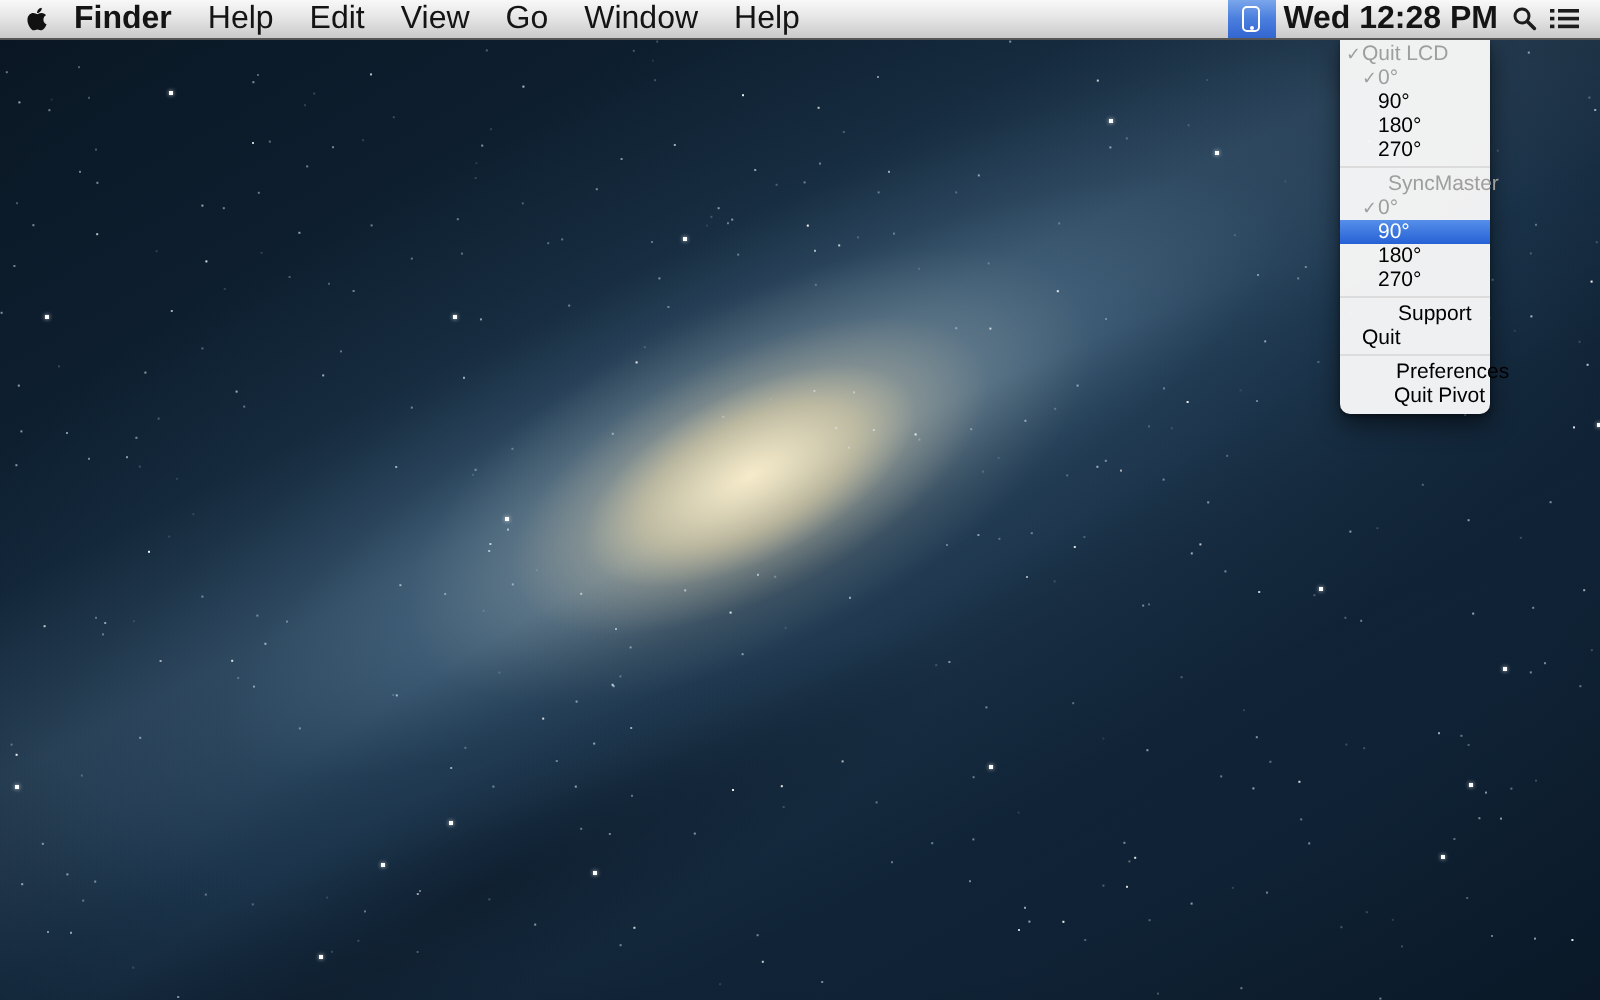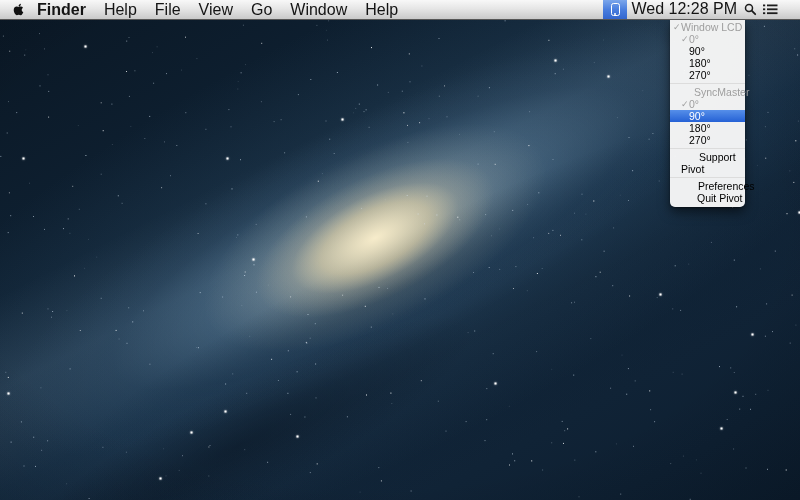"File" div.mb-item { text: File -> Edit }
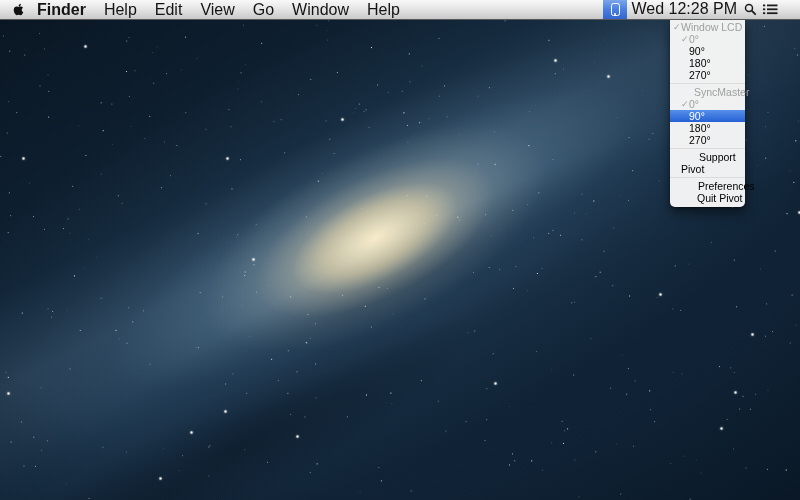"Wed 12:28 PM" .mb-right { align-items: flex-start -> flex-end; font-weight: none -> bold; right: 16px -> 4px }
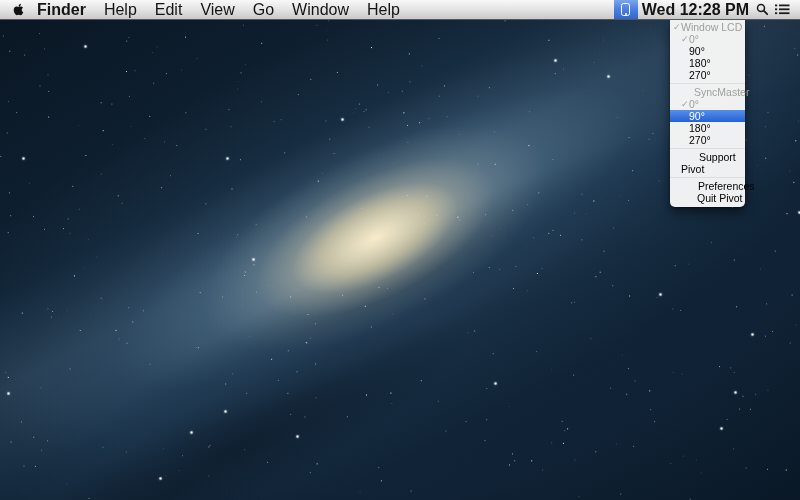"Window LCD" span.dd-label { text: Window -> Quit }
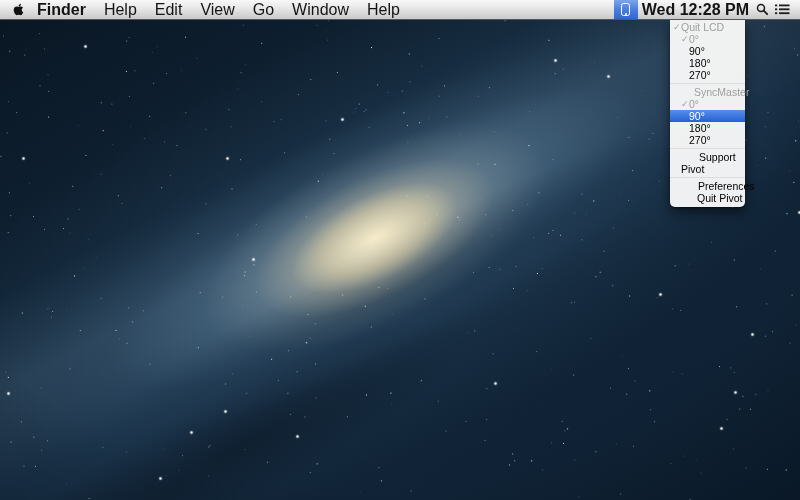"Pivot" span.dd-label { text: Pivot -> Quit }
